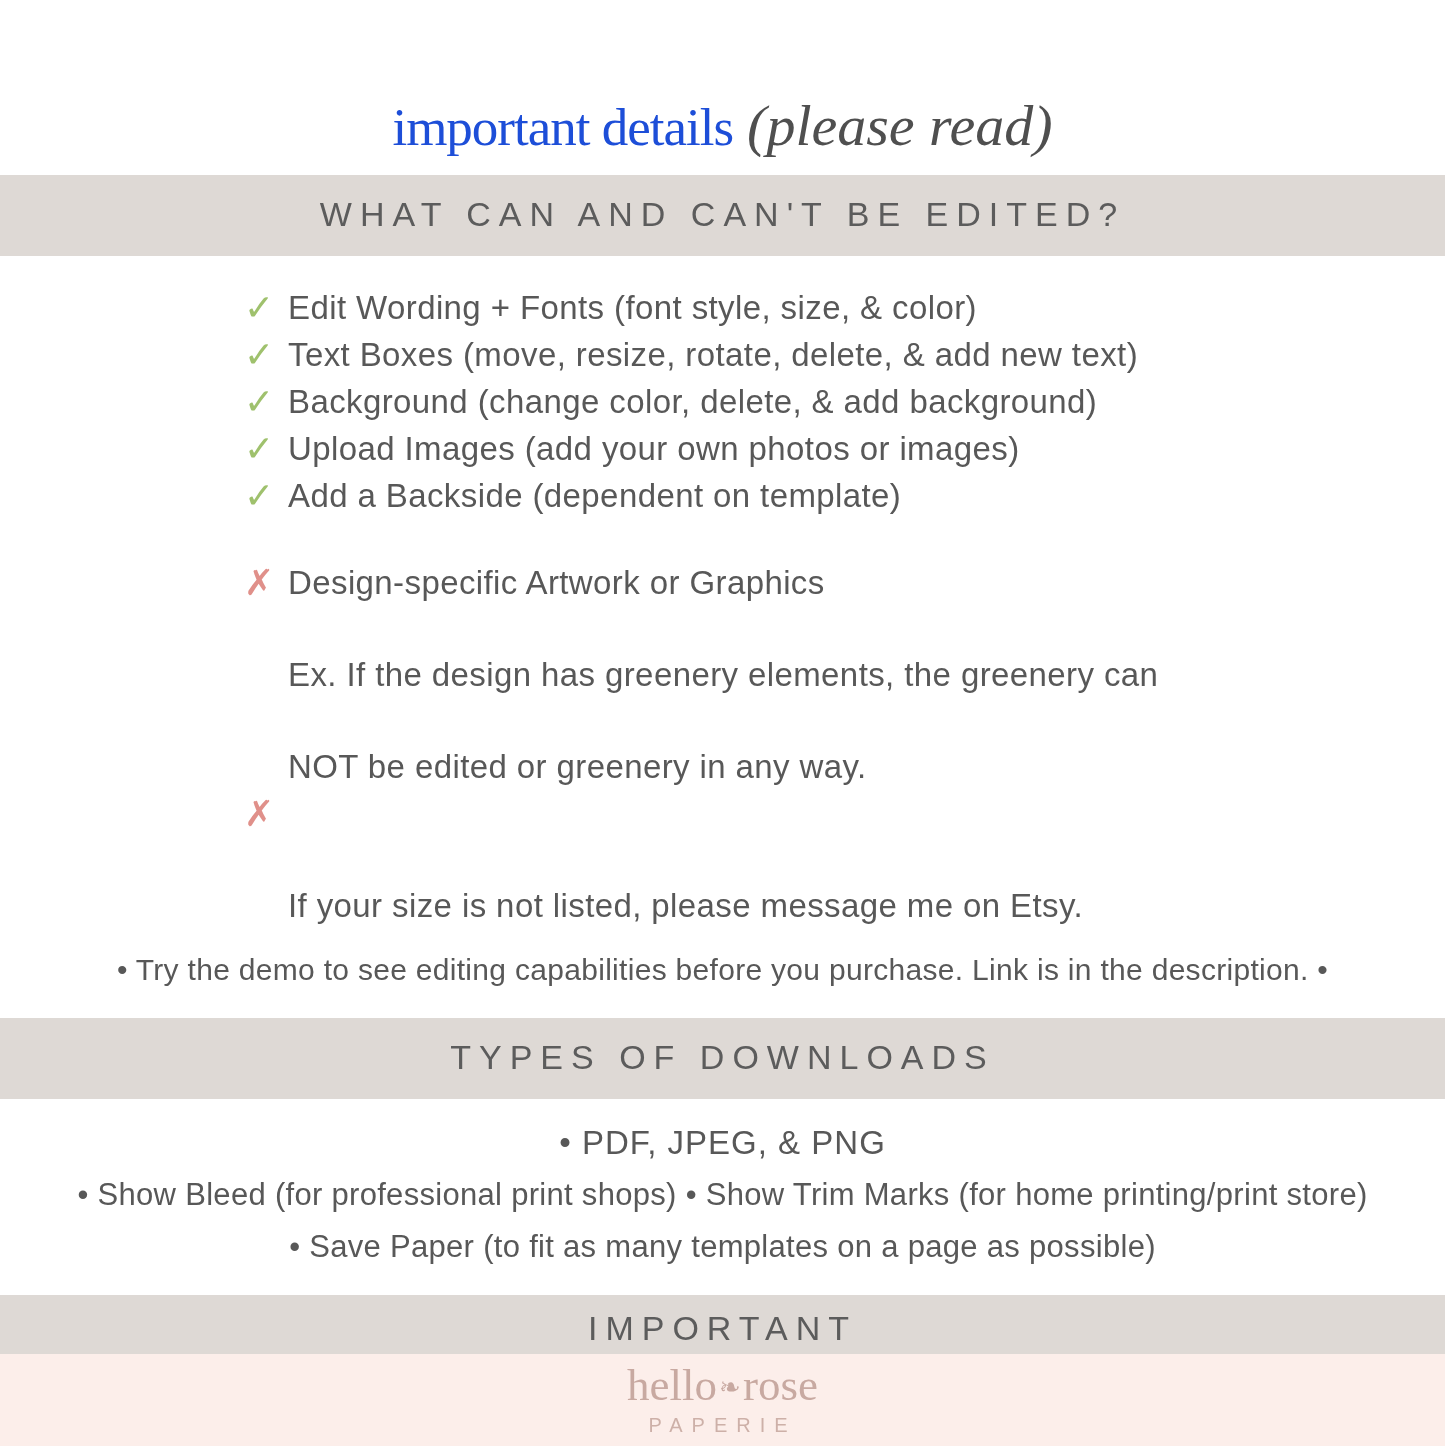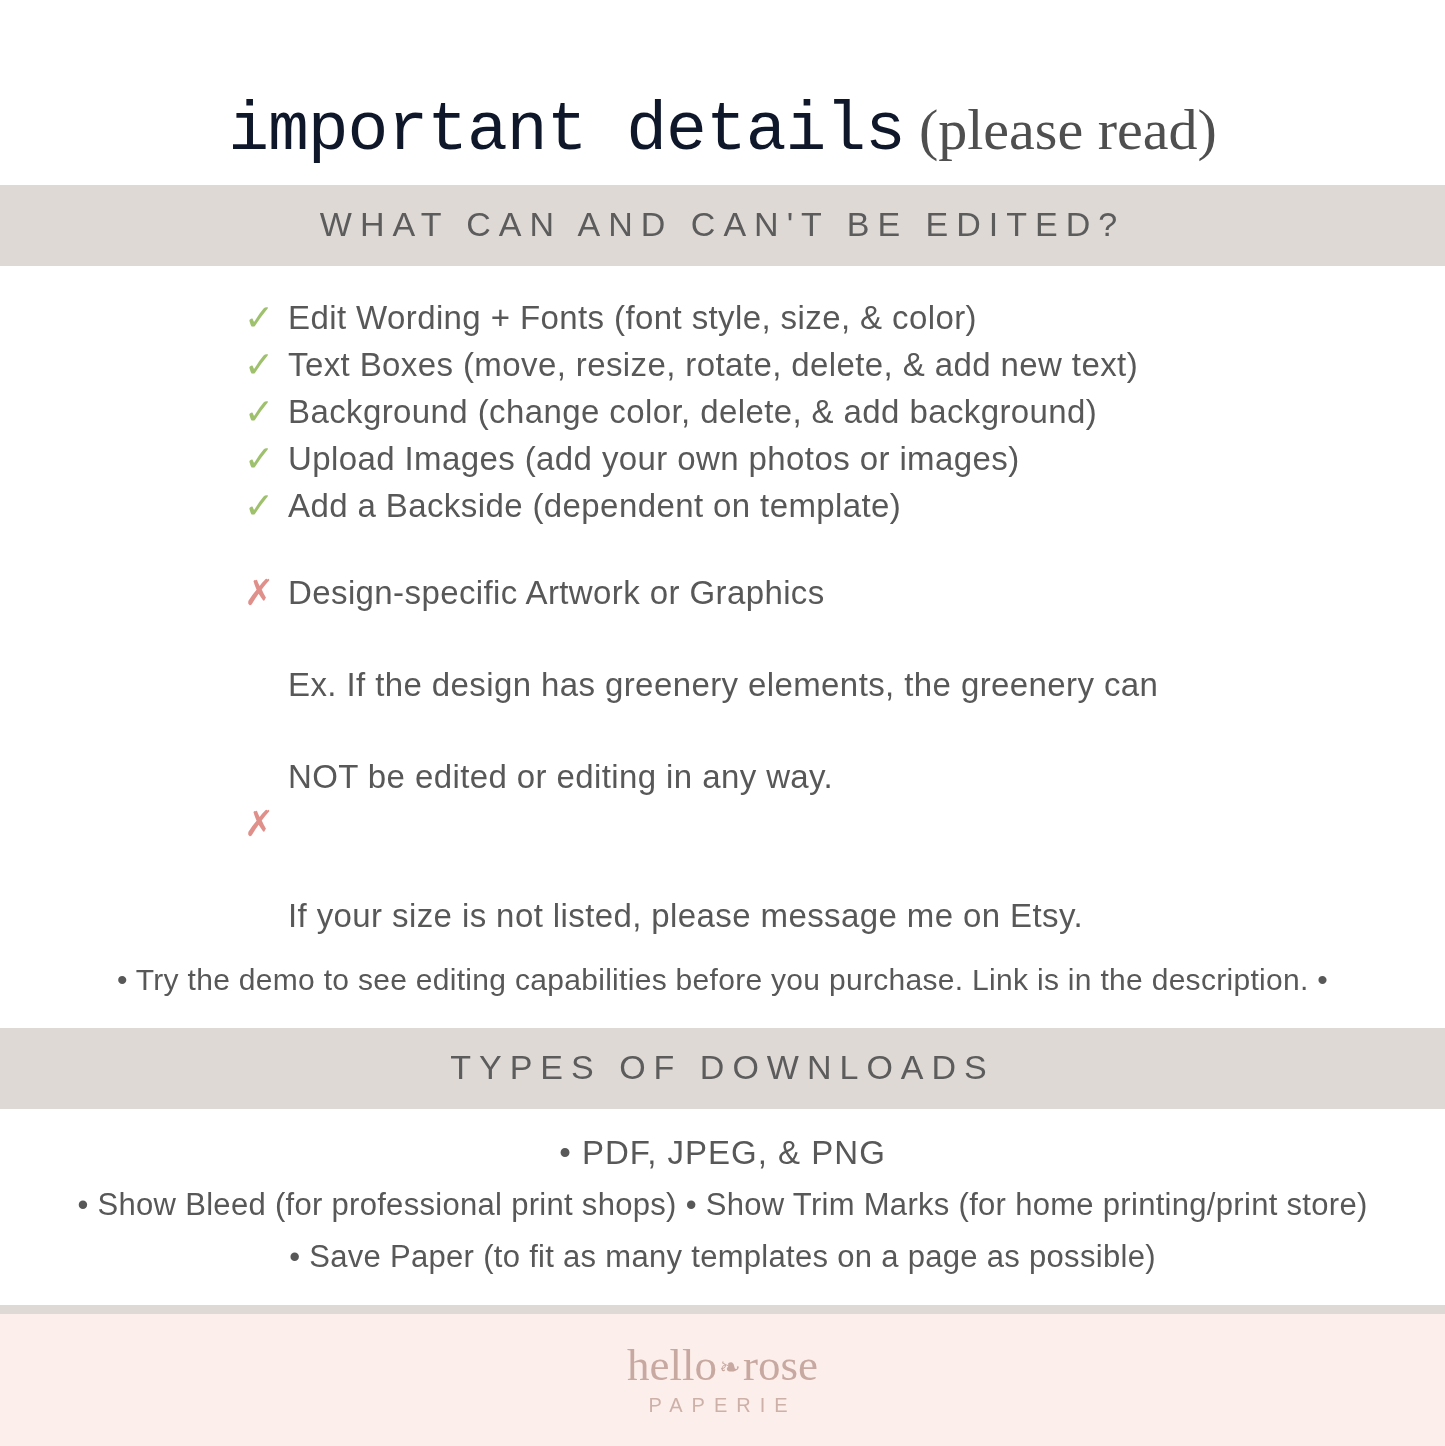"important details" .title-main { color: #0f172a -> #1d4ed8; font-family: Liberation Mono, monospace -> Liberation Serif, serif; font-size: 68px -> 53px }
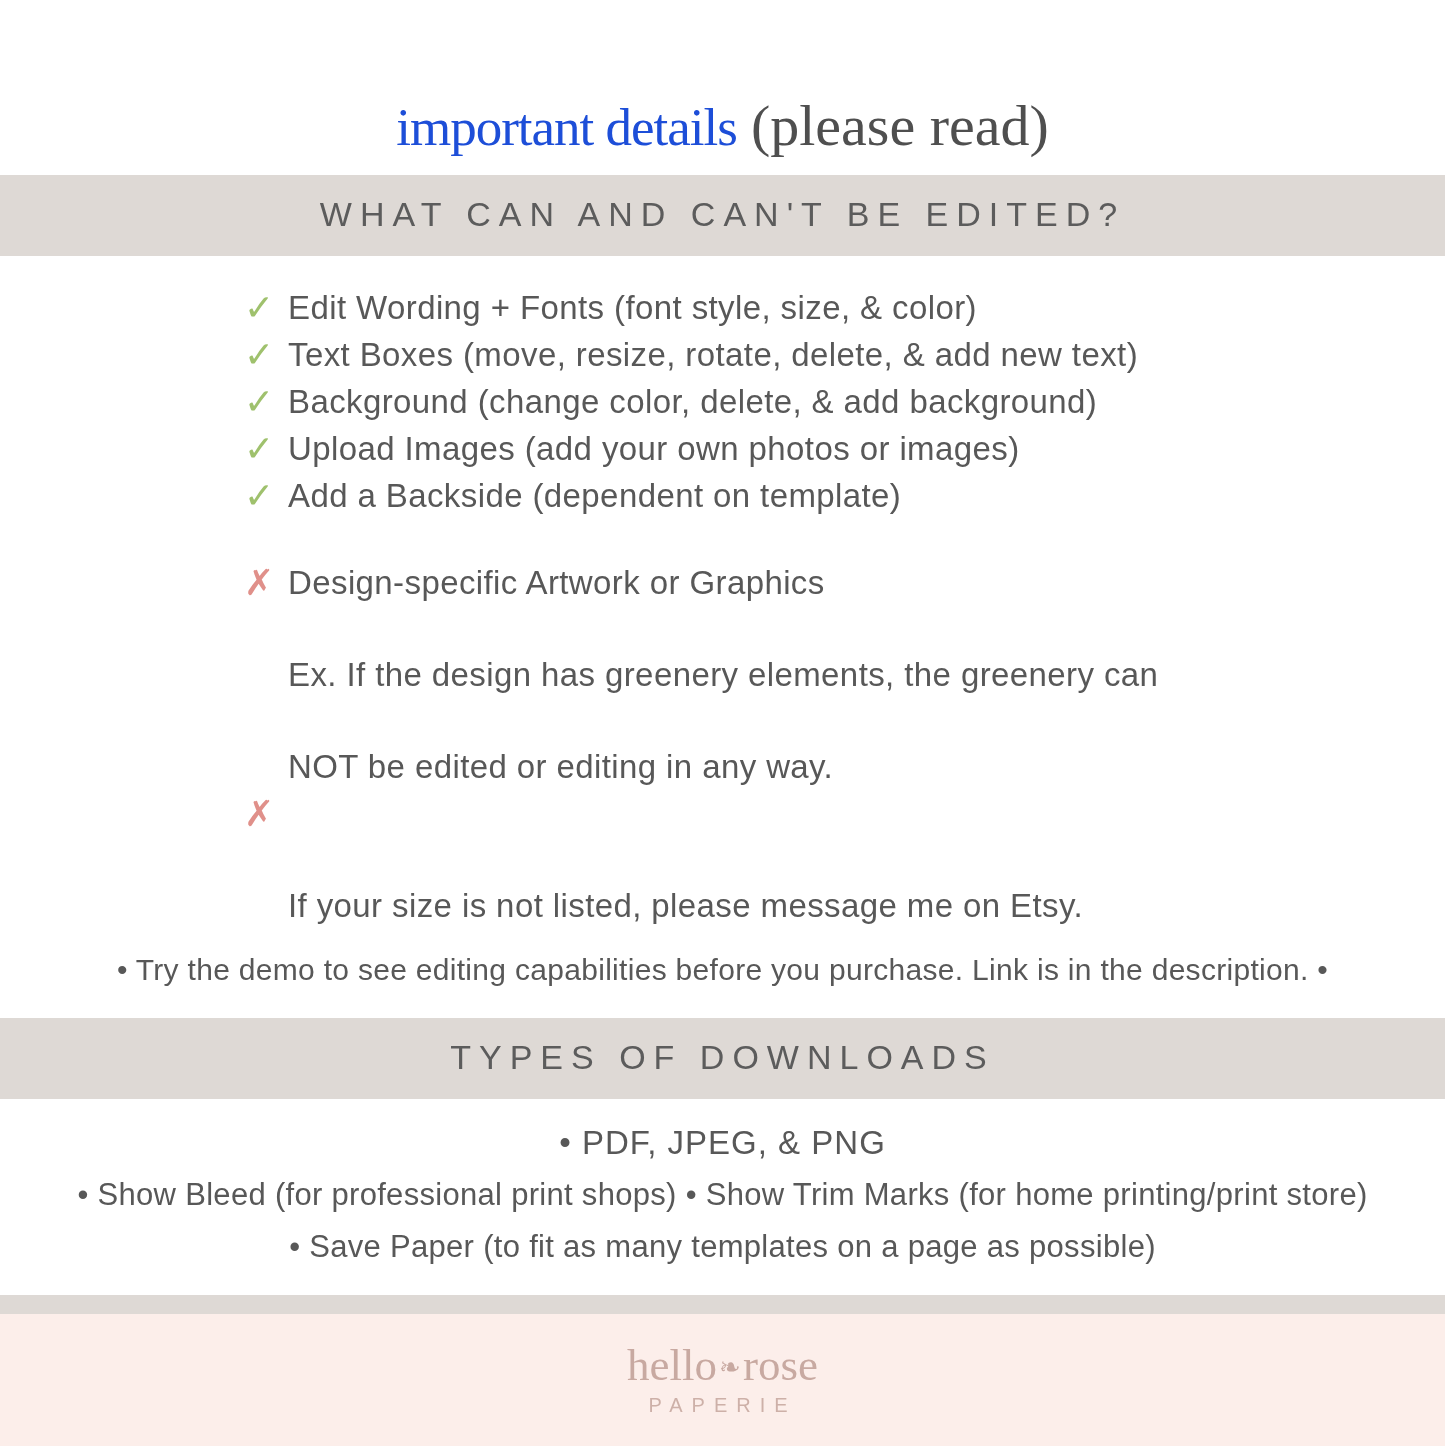"(please read)" .title-sub { font-style: none -> italic }
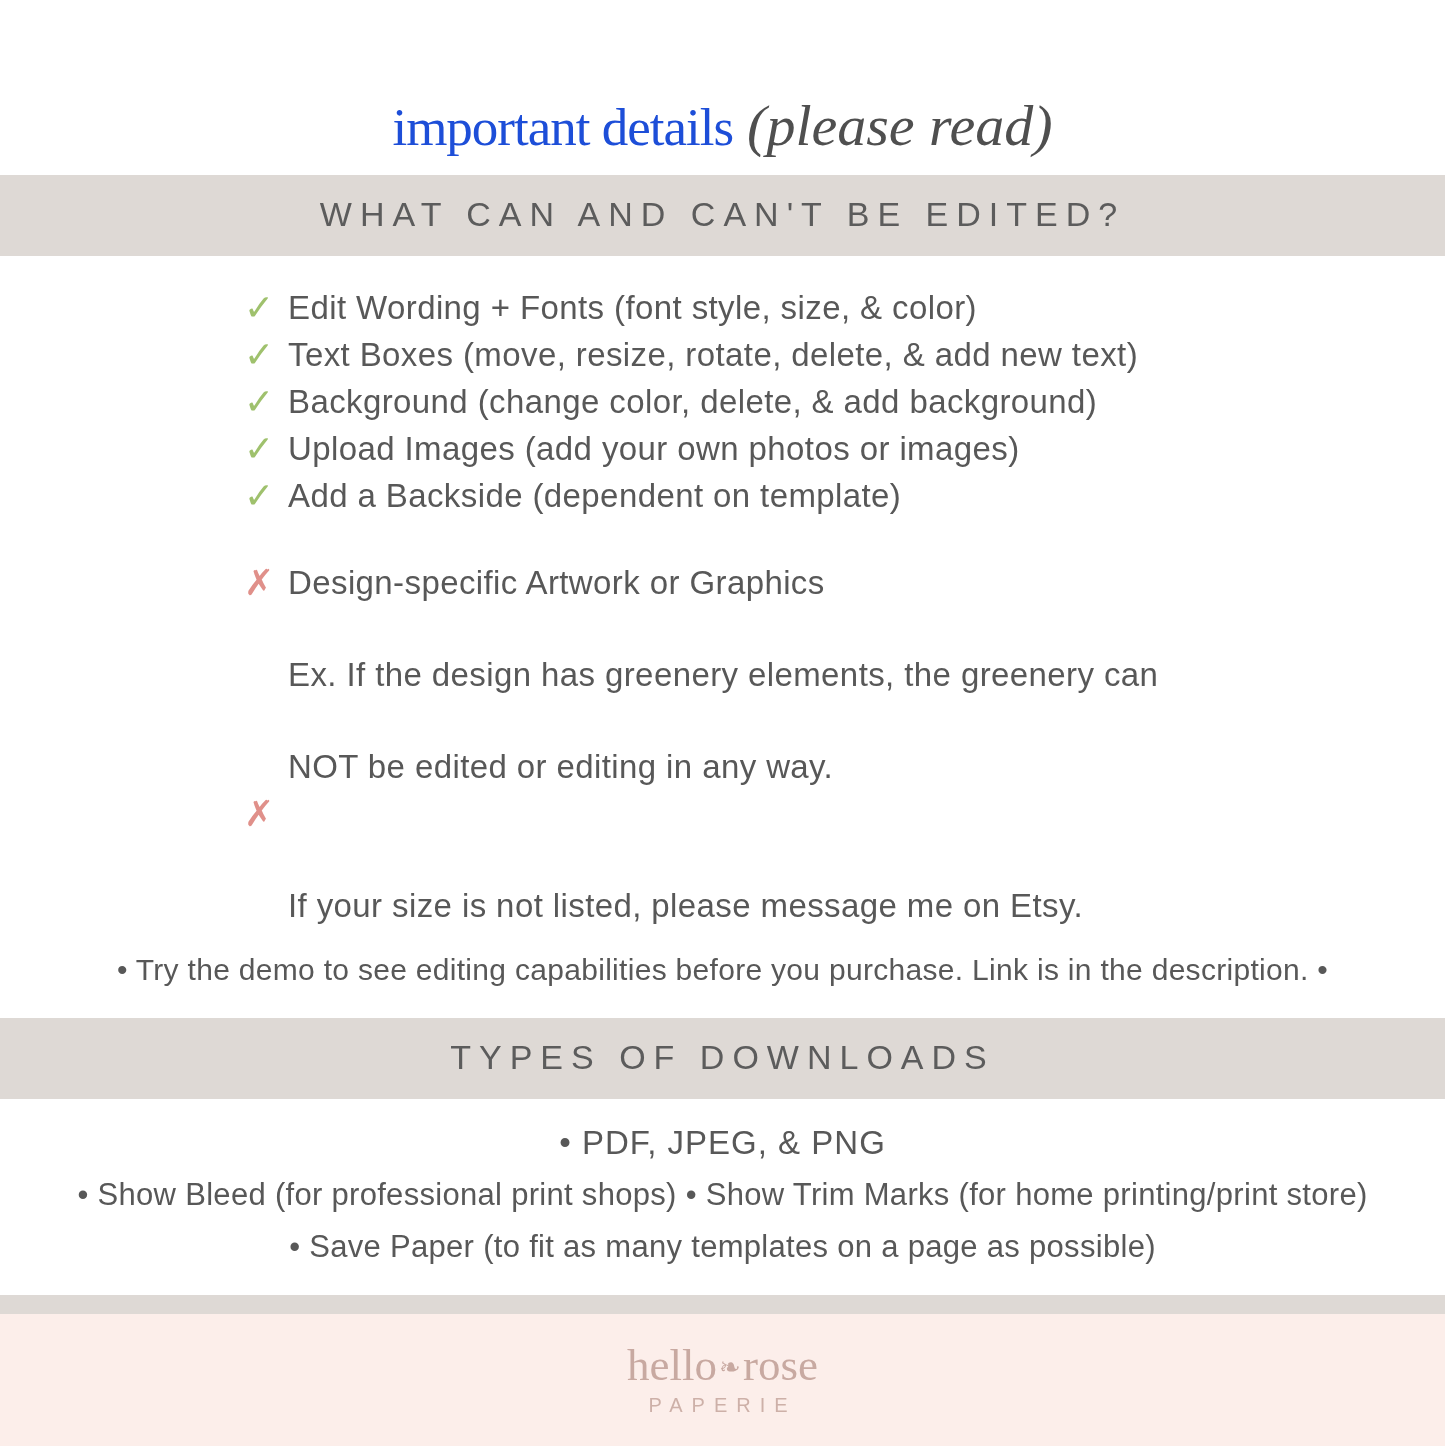"NOT be edited or editing" span.sub-text { text: editing -> greenery }
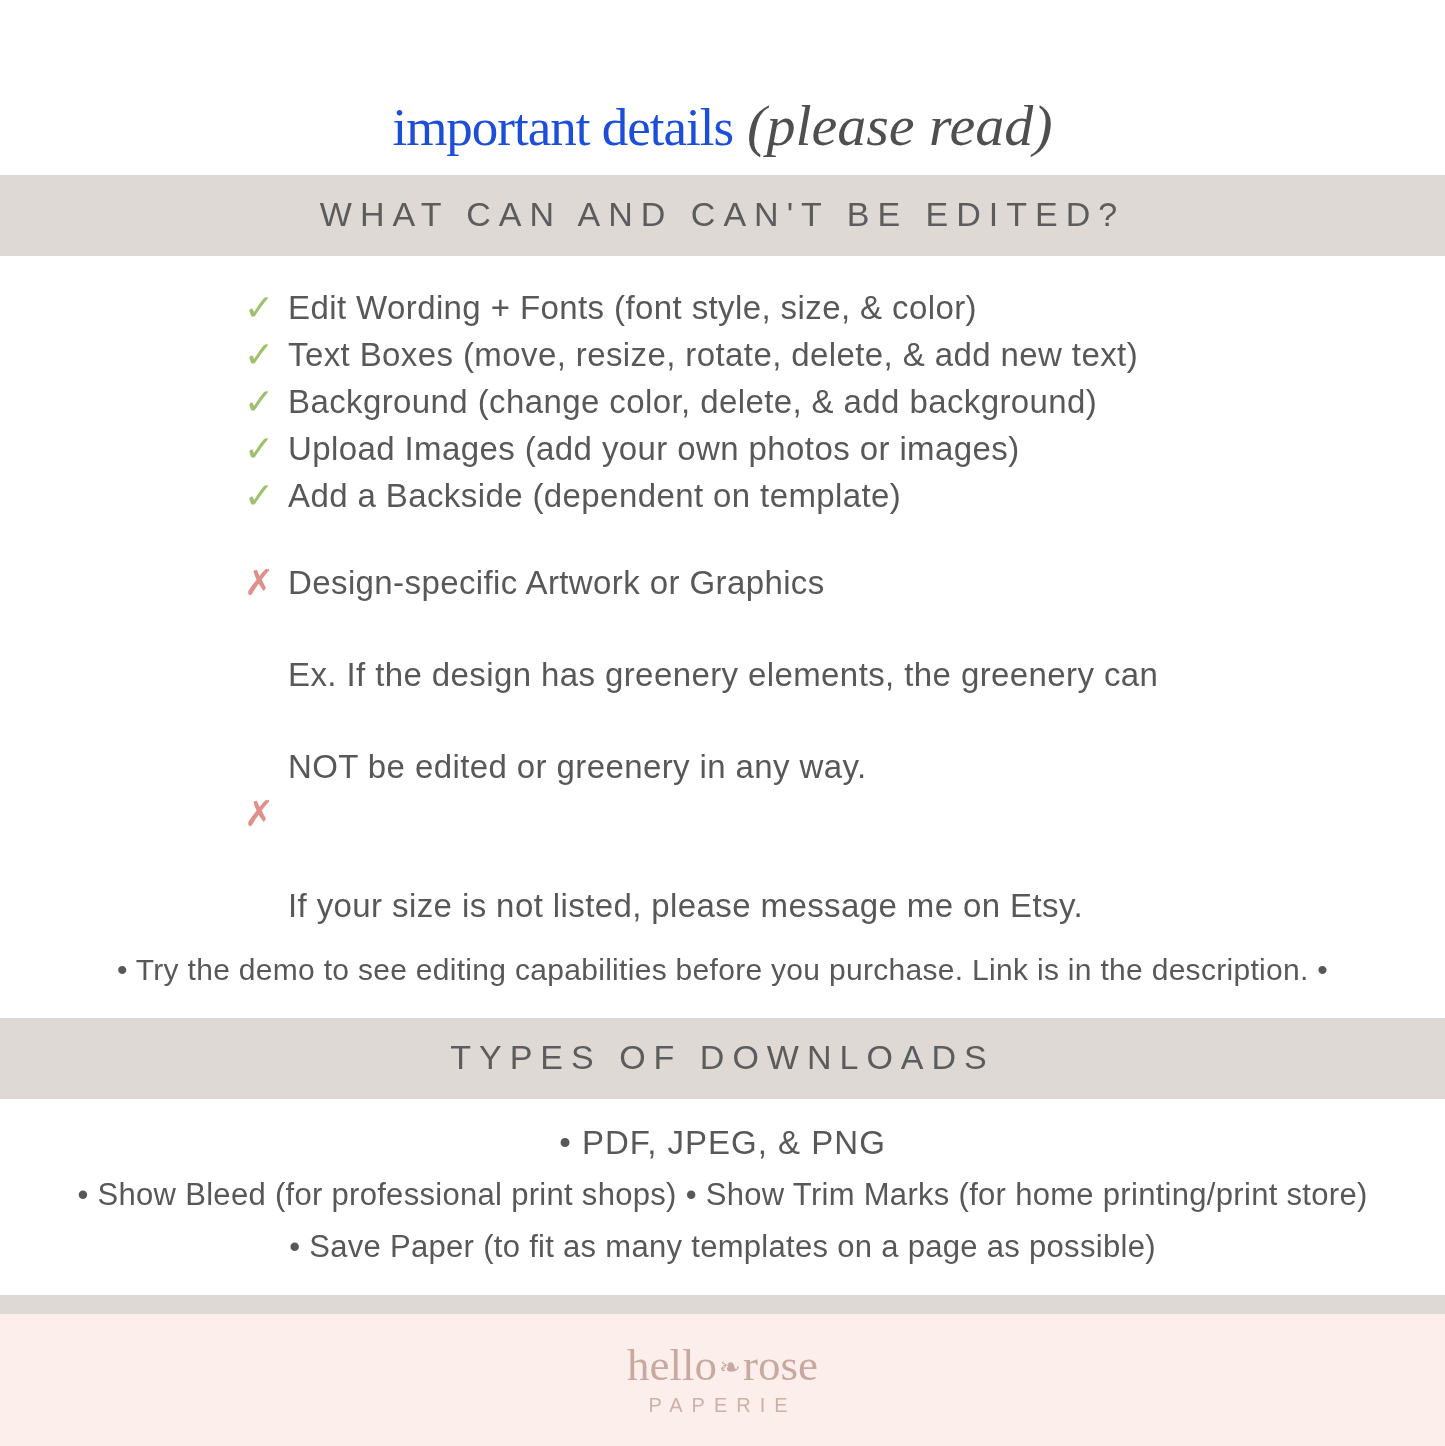"hello❧rose" .footer { height: 132px -> 92px }
